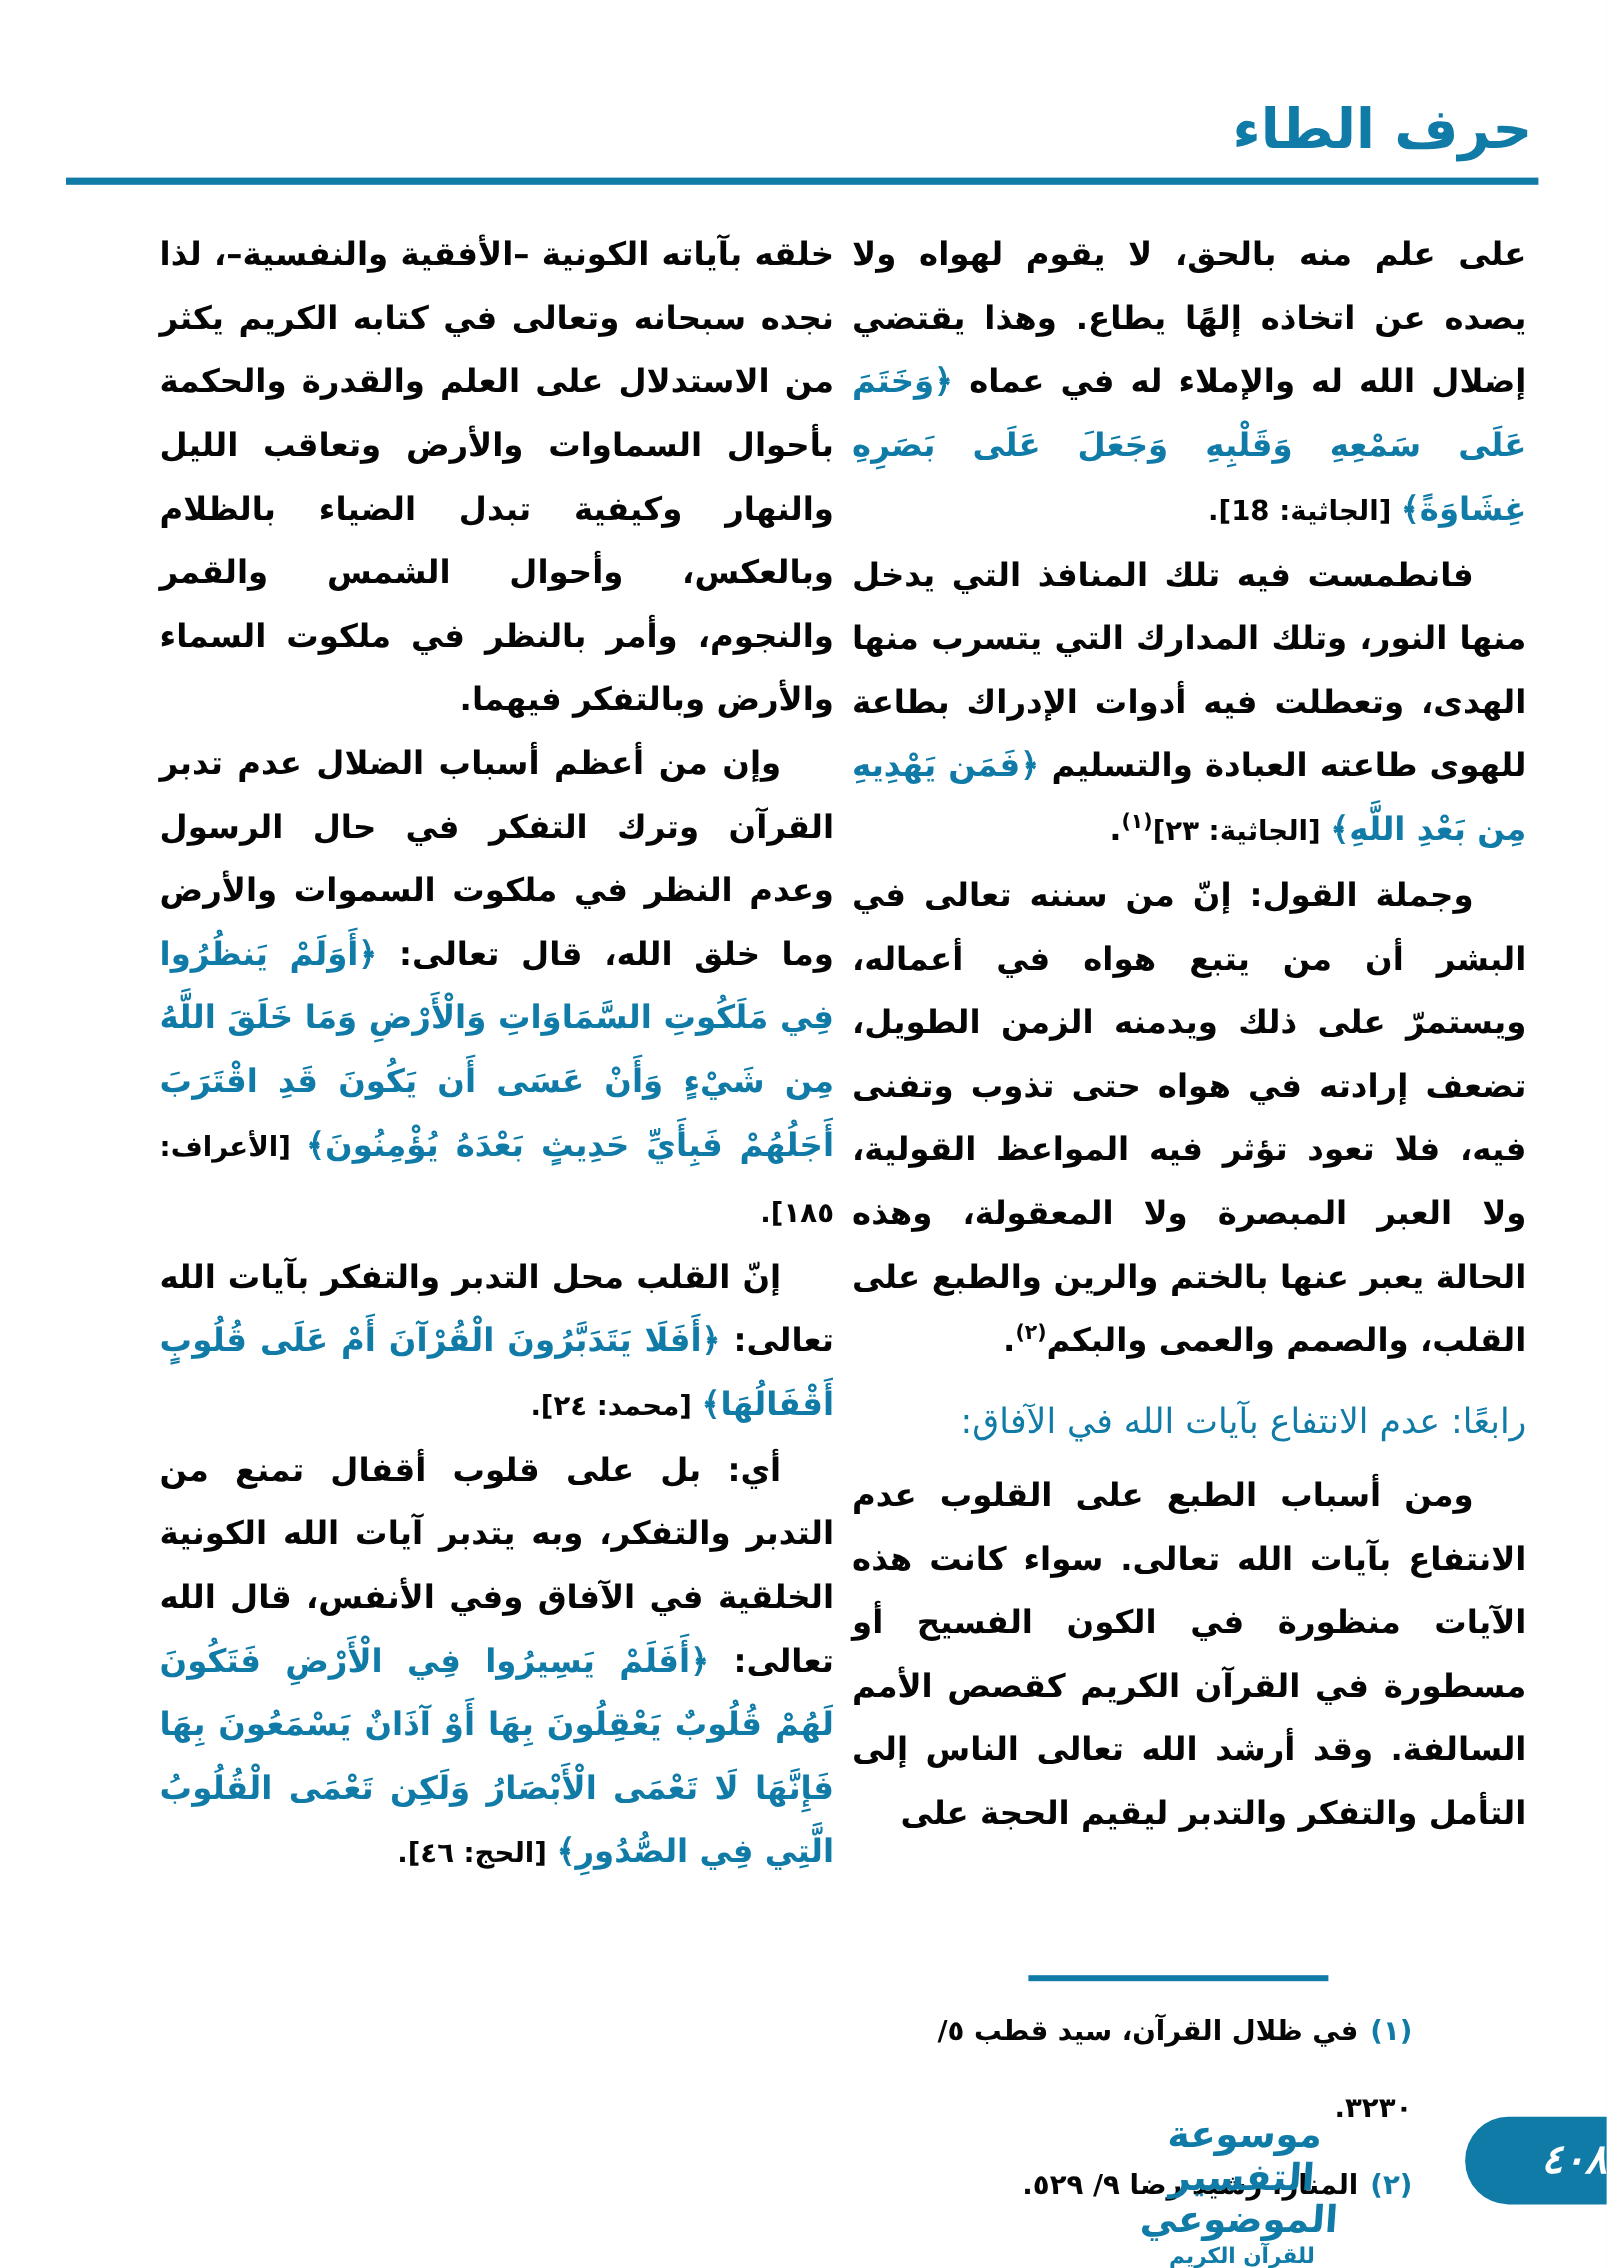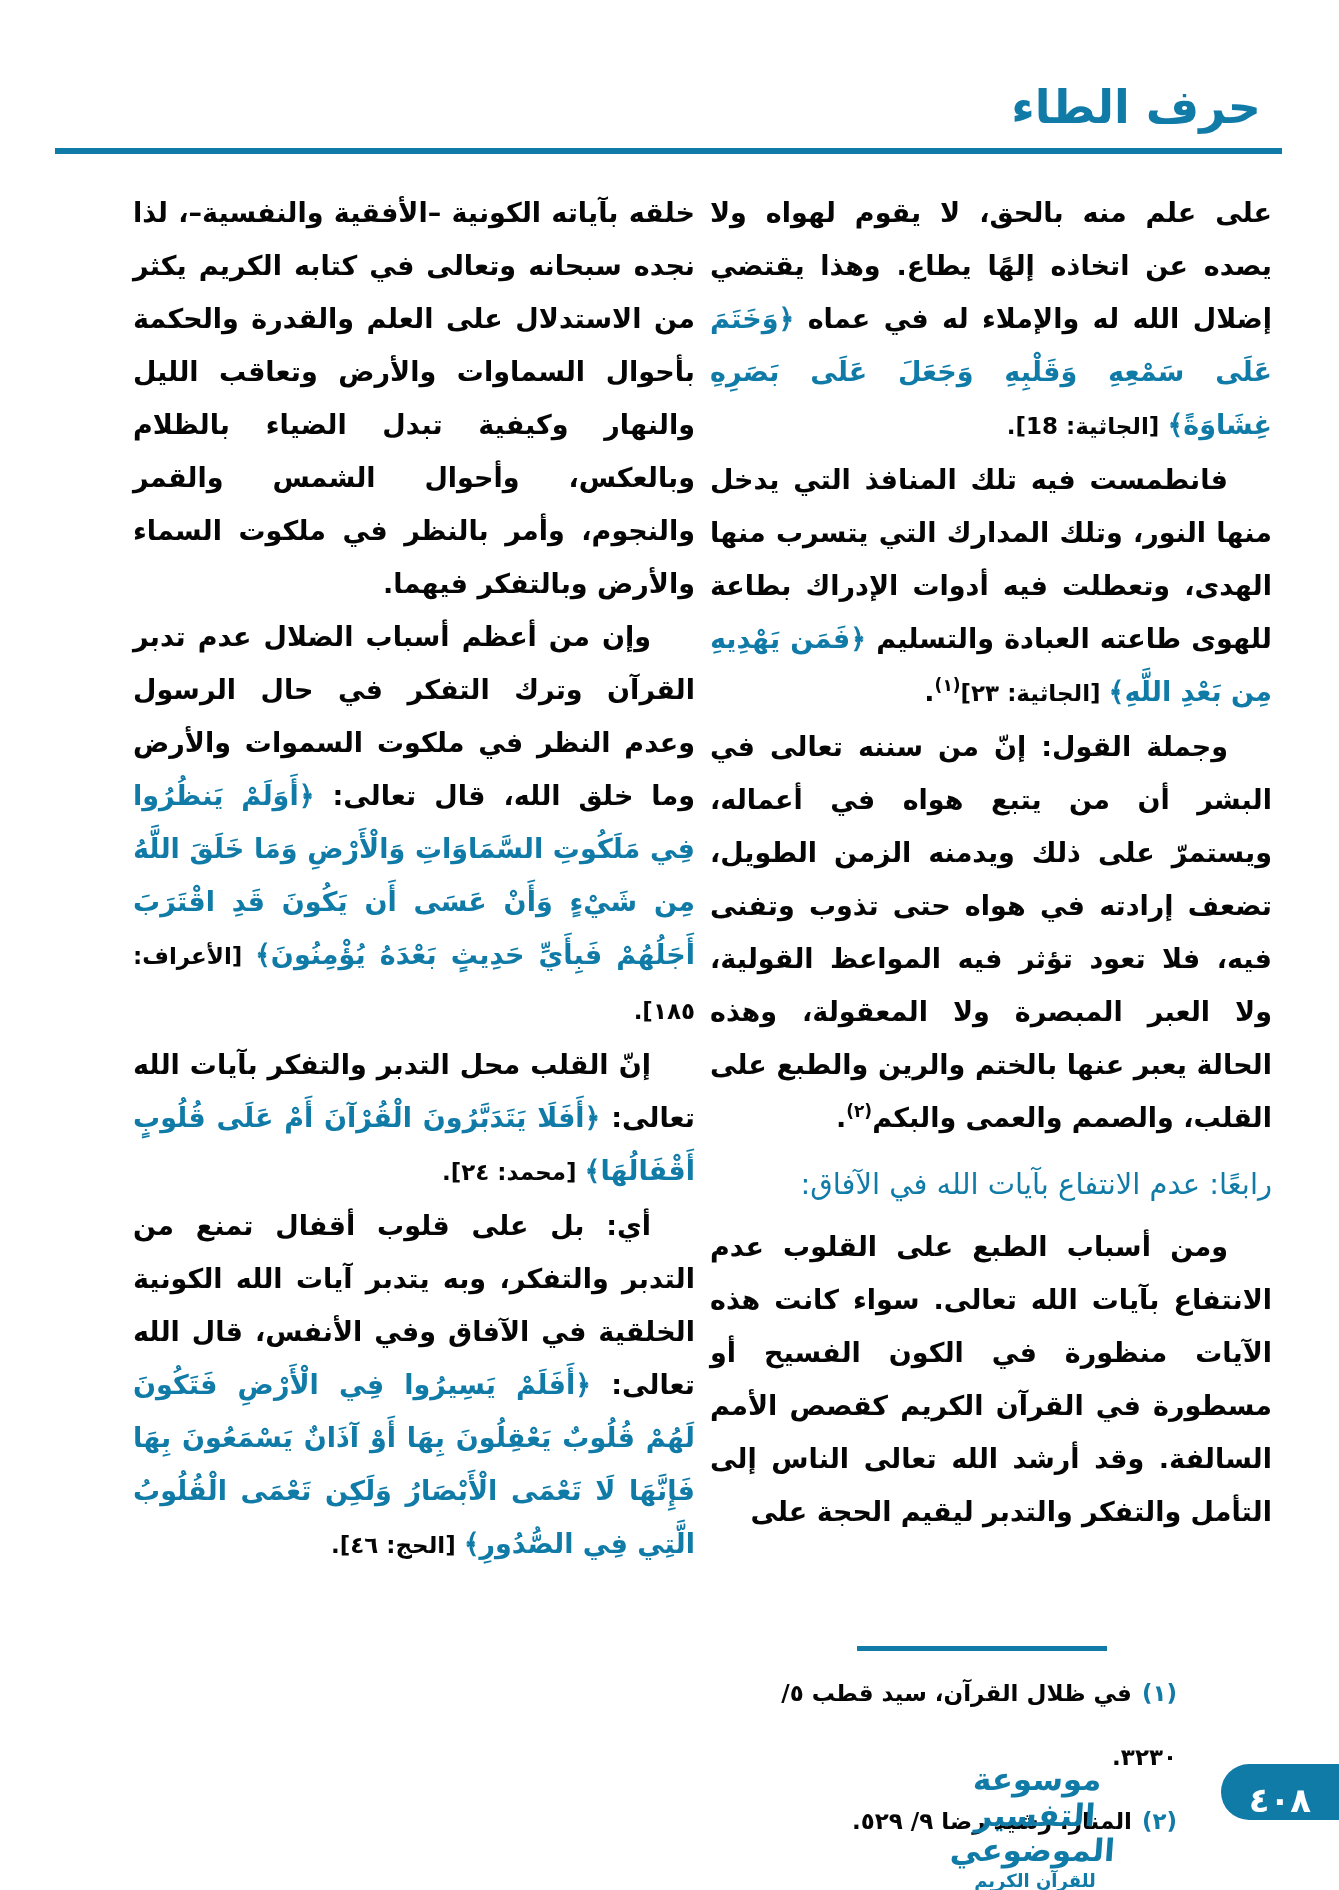"حرف الطاء" .running-head { right: 78px -> 62px }
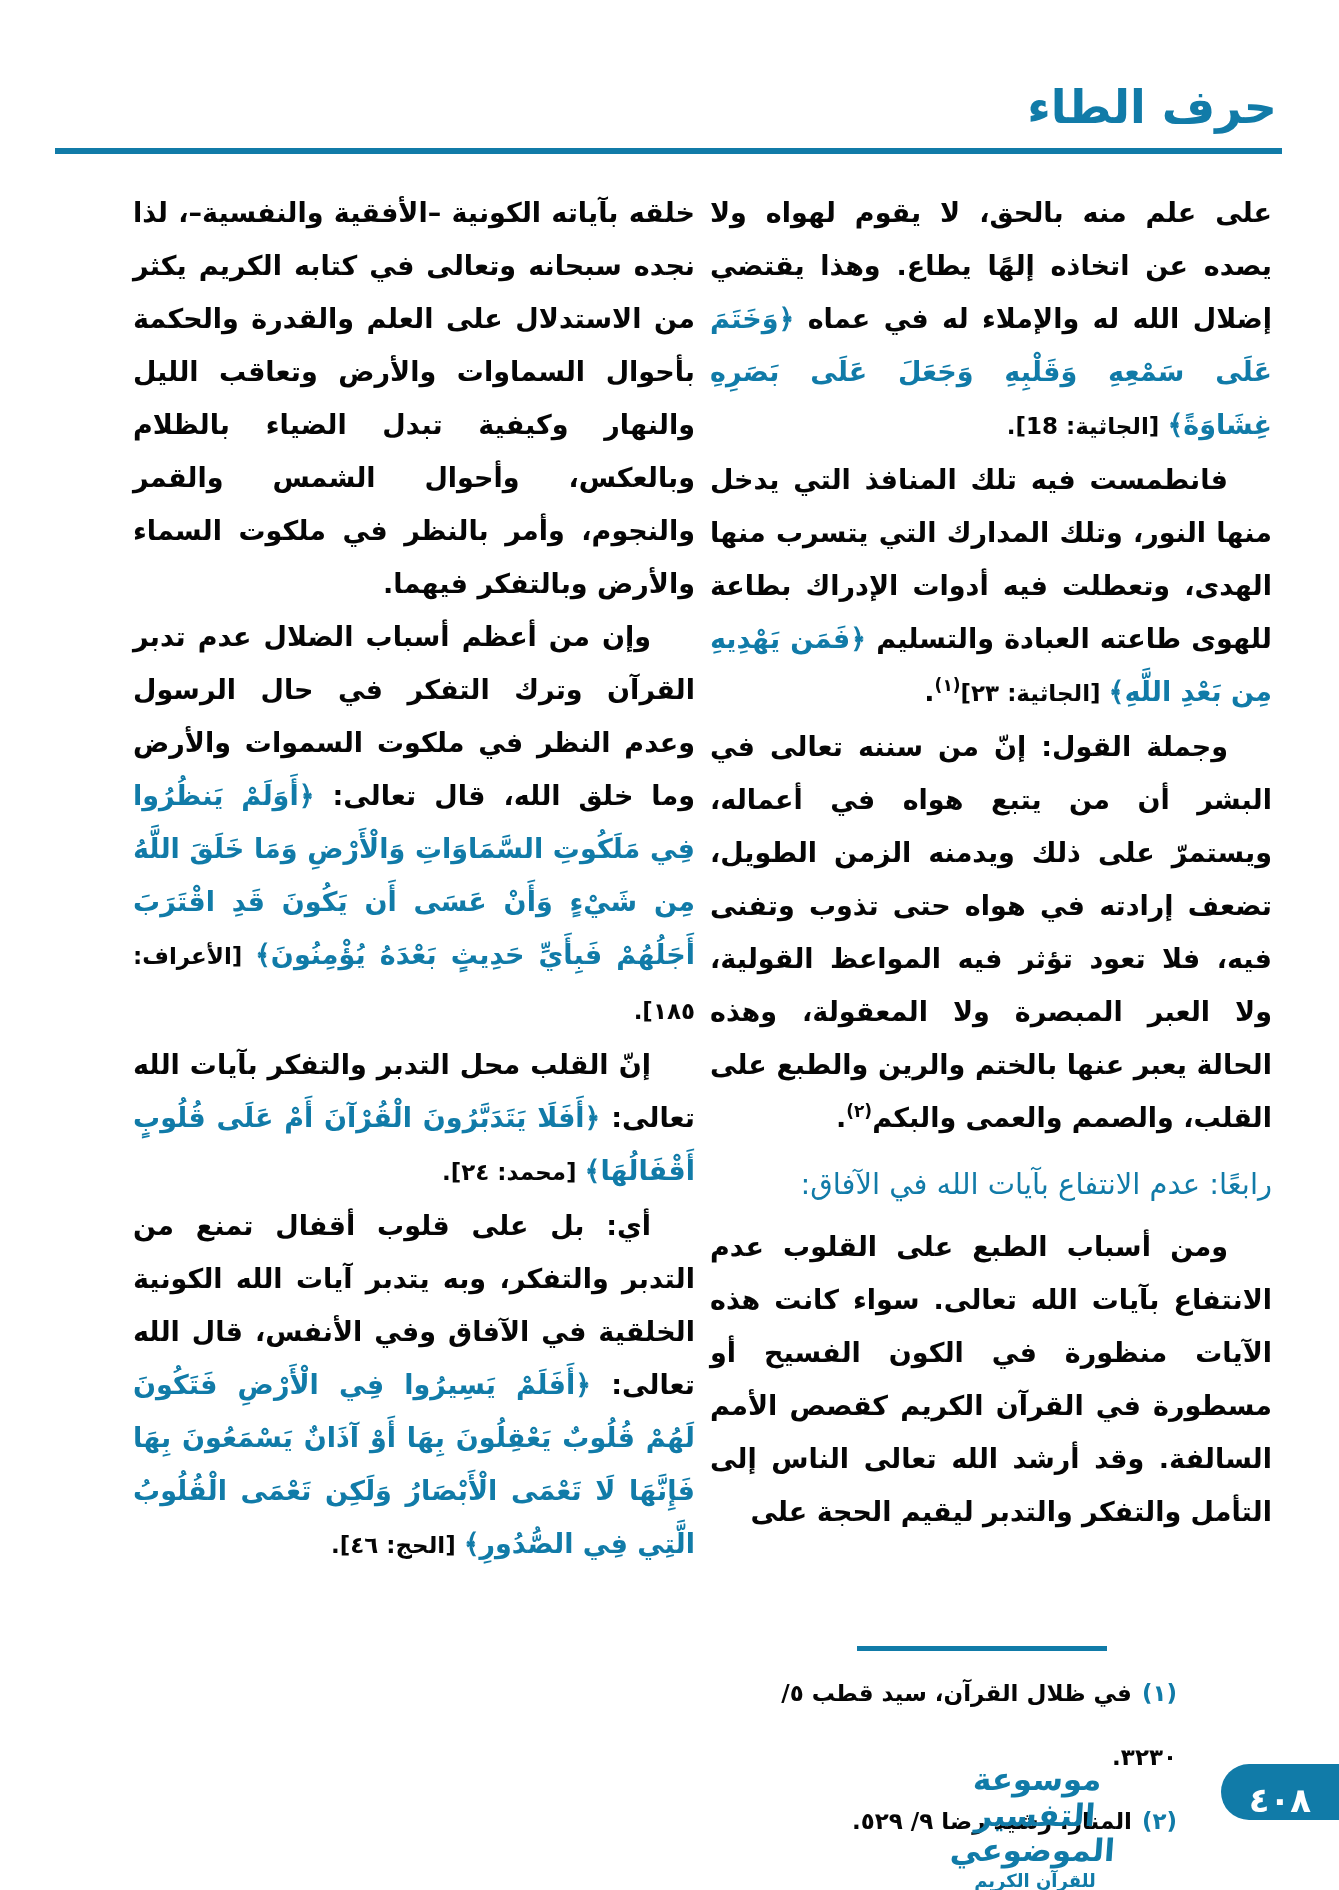"٤٠٨" .page-number-badge { font-style: none -> italic; height: 56px -> 73px; text-align: center -> none }
